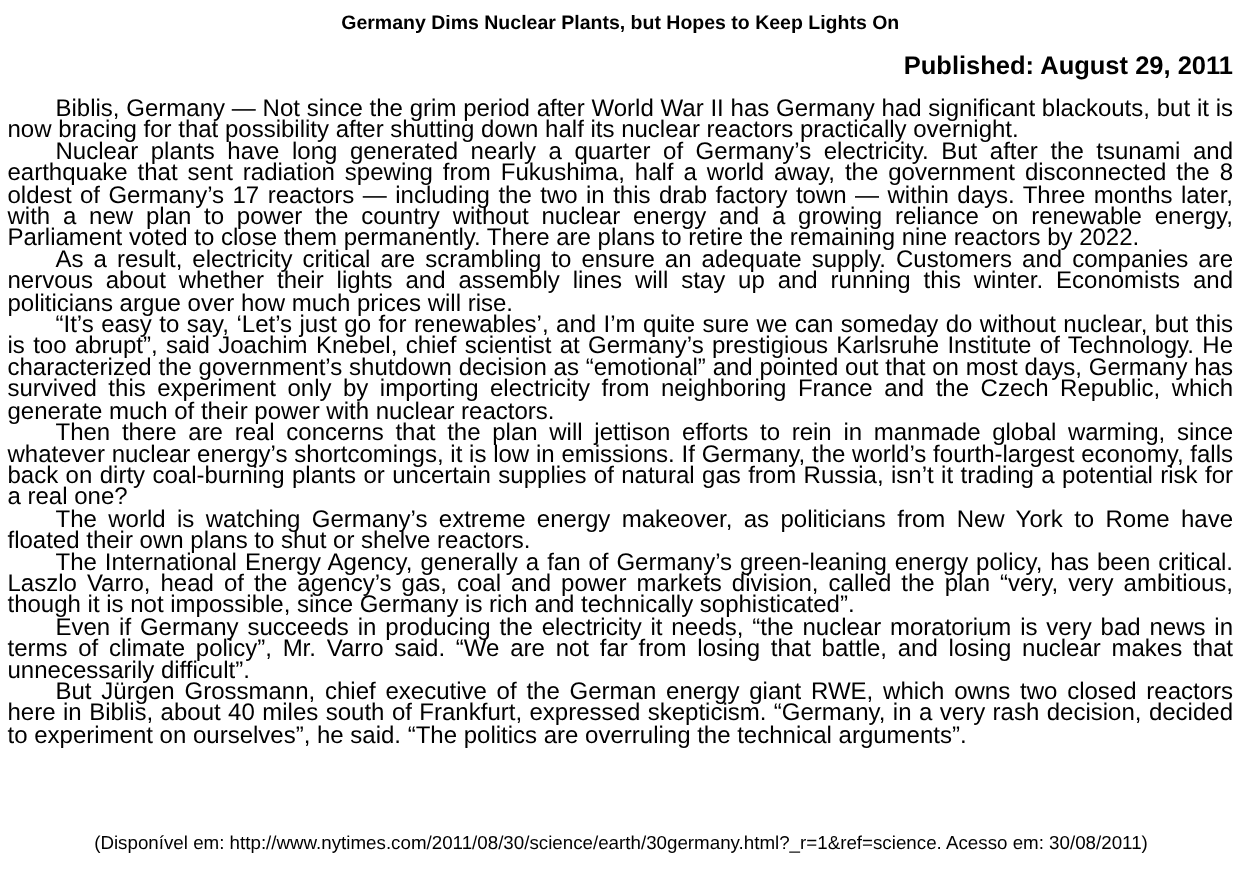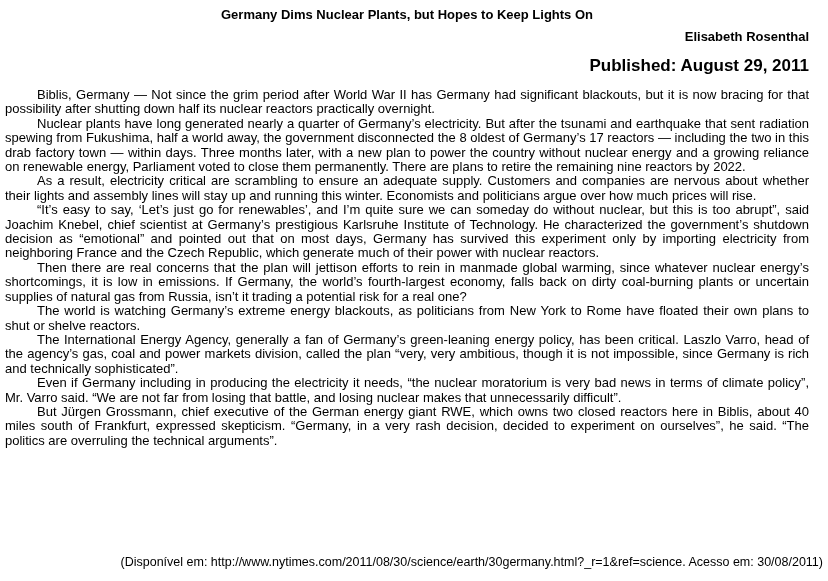"Germany Dims Nuclear Plants, but" .page { padding: 6px 19px 0 5px -> 6px 6px 0 5px }
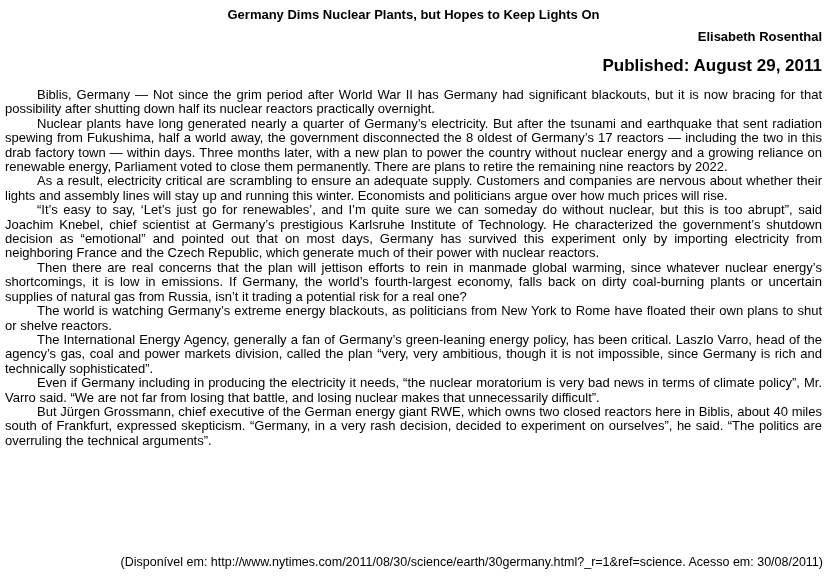"Elisabeth Rosenthal" div.author { html: <div>Elisabeth Rosenthal</div> -> none }
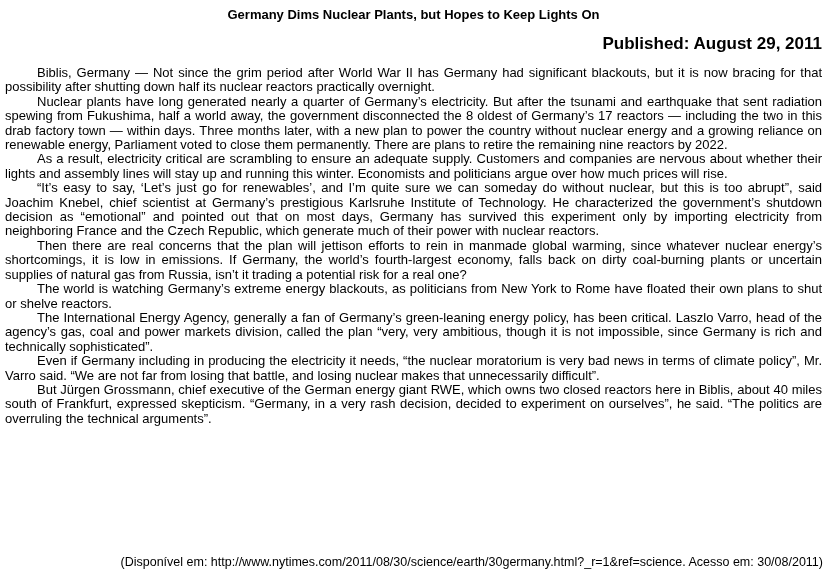"Biblis, Germany — Not since" .article p { font-size: 13px -> 16px }
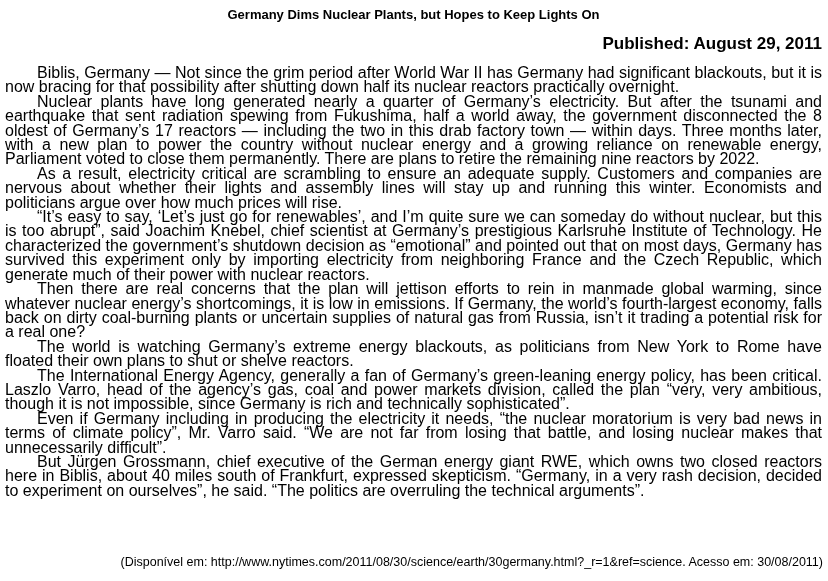"The world is watching Germany’s" p { text: blackouts -> makeover }
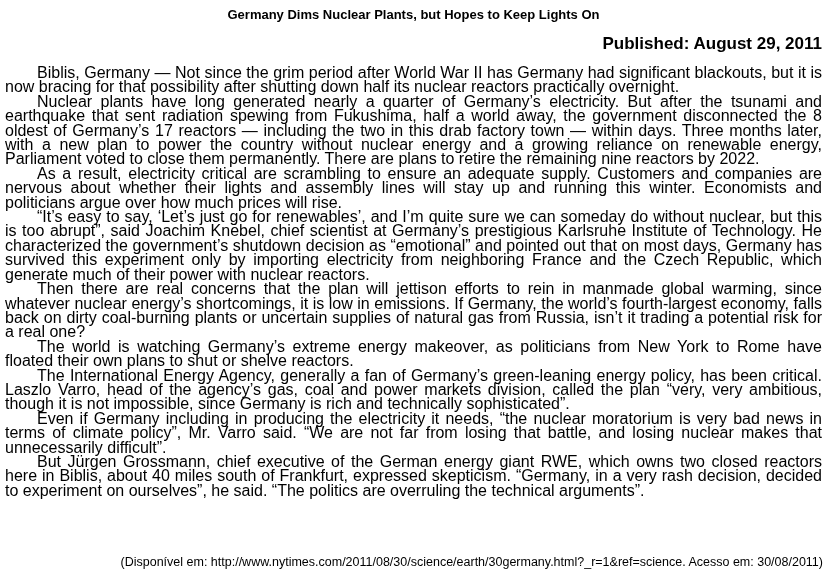"Even if Germany including in" p { text: including -> succeeds }
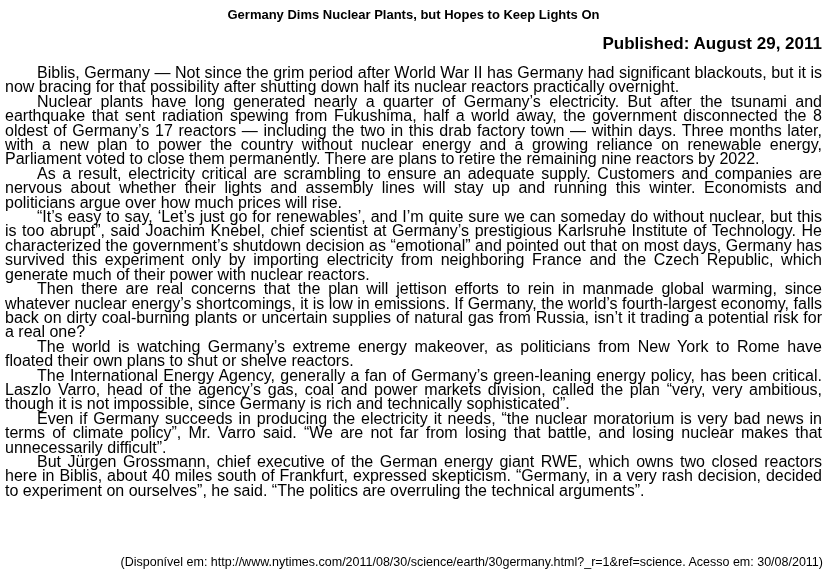"(Disponível em:" .source { text-align: right -> center }
